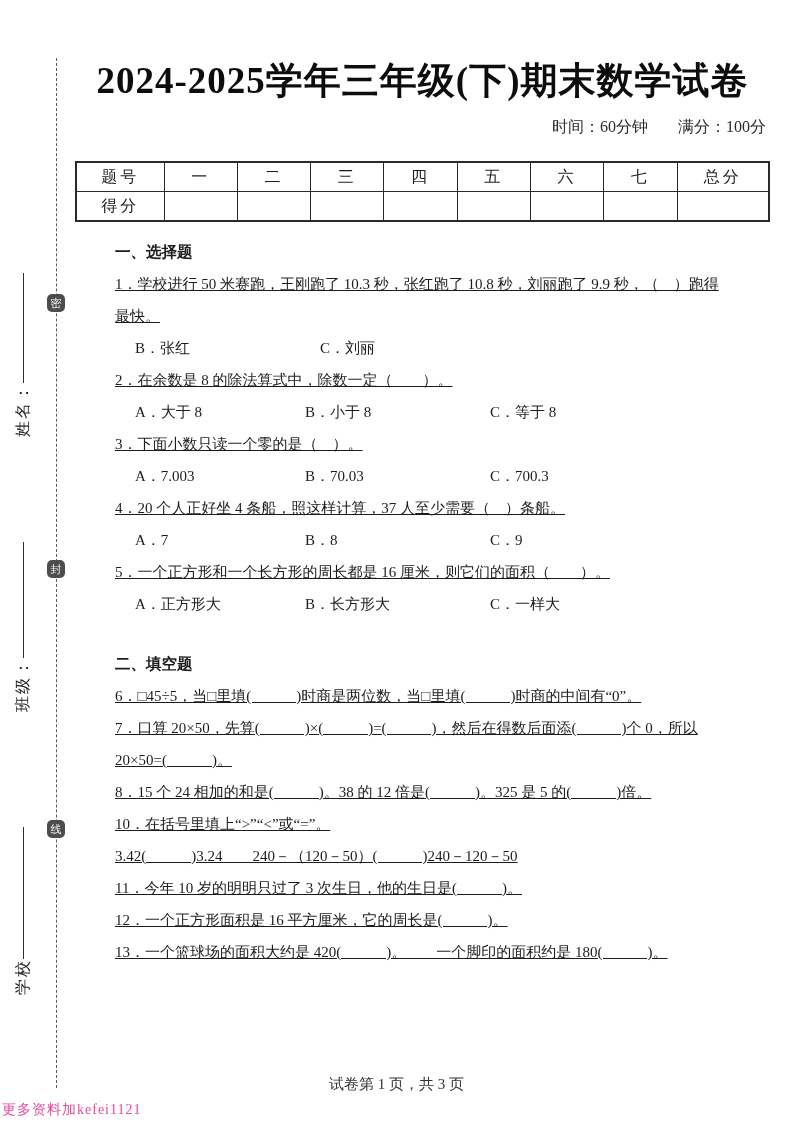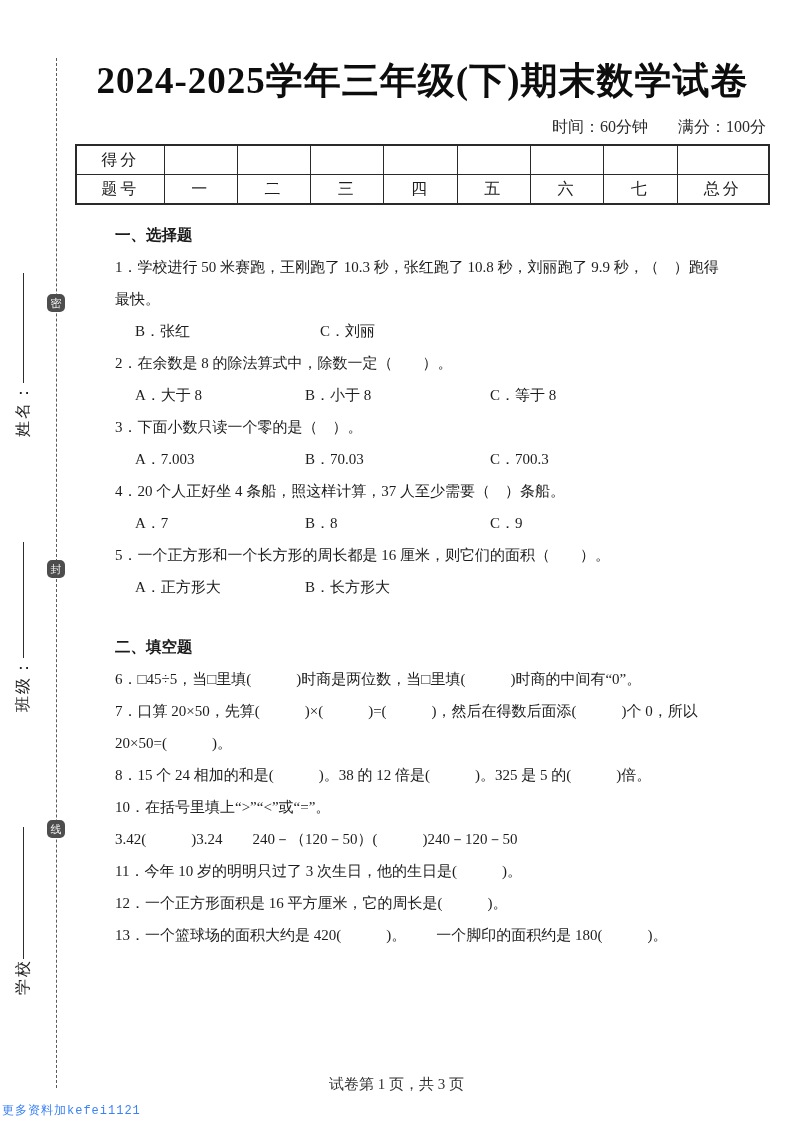"时间：60分钟 满分：100分" .meta { margin-bottom: 4px -> 21px }
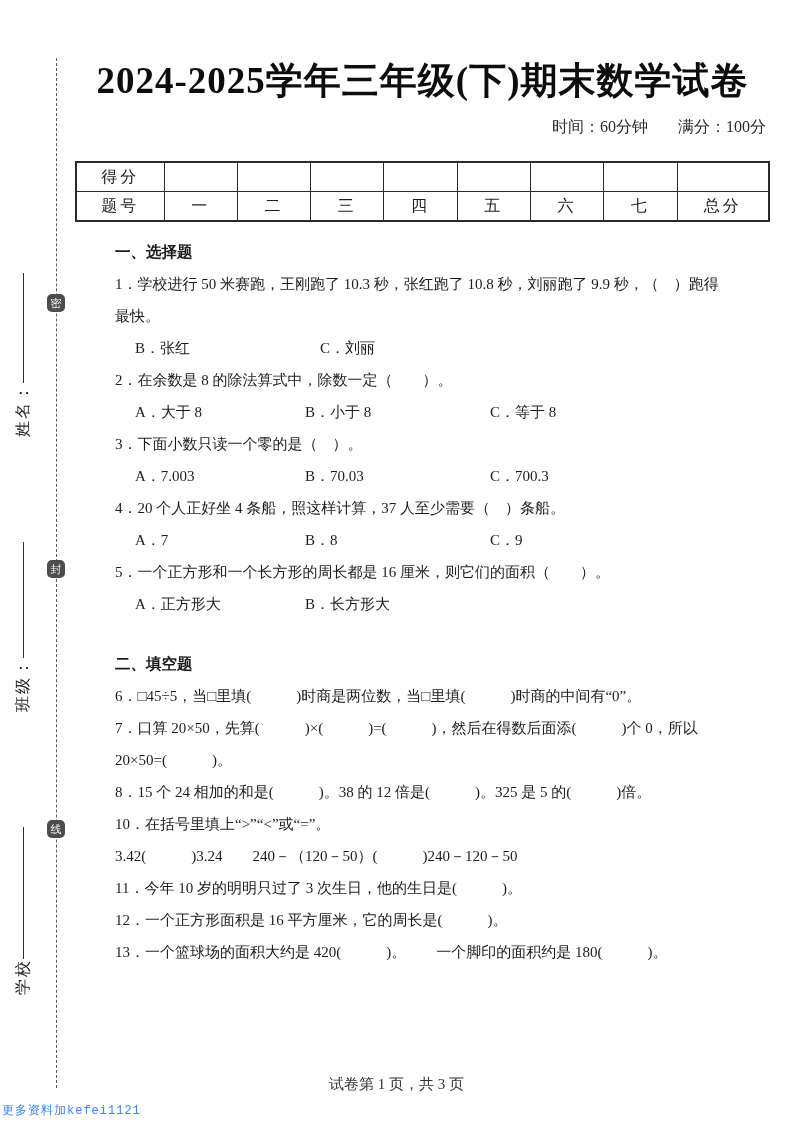"得分" tr { order: before "题号" -> after "题号" }
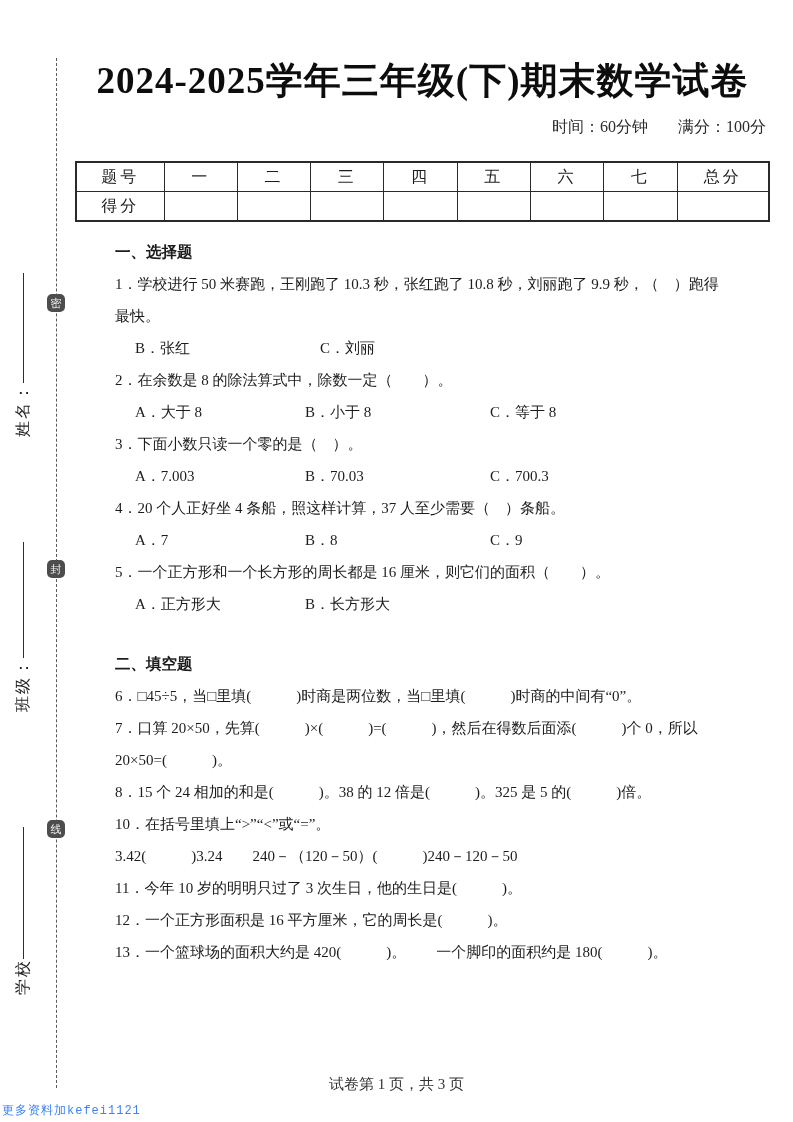"1．学校进行 50 米赛跑，王刚跑了 10.3 秒，张红跑了" .qline { text-decoration: none -> underline }
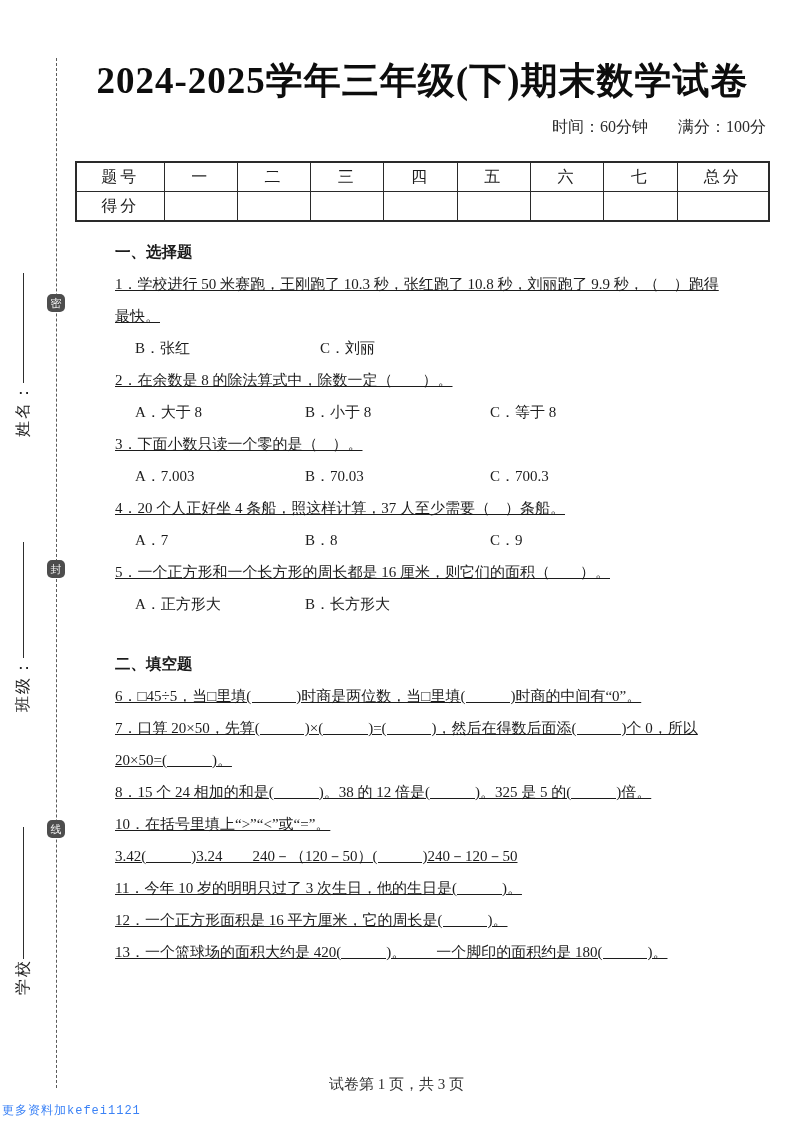"C．一样大" span.opt3 { html: none -> <span>C．一样大</span> }
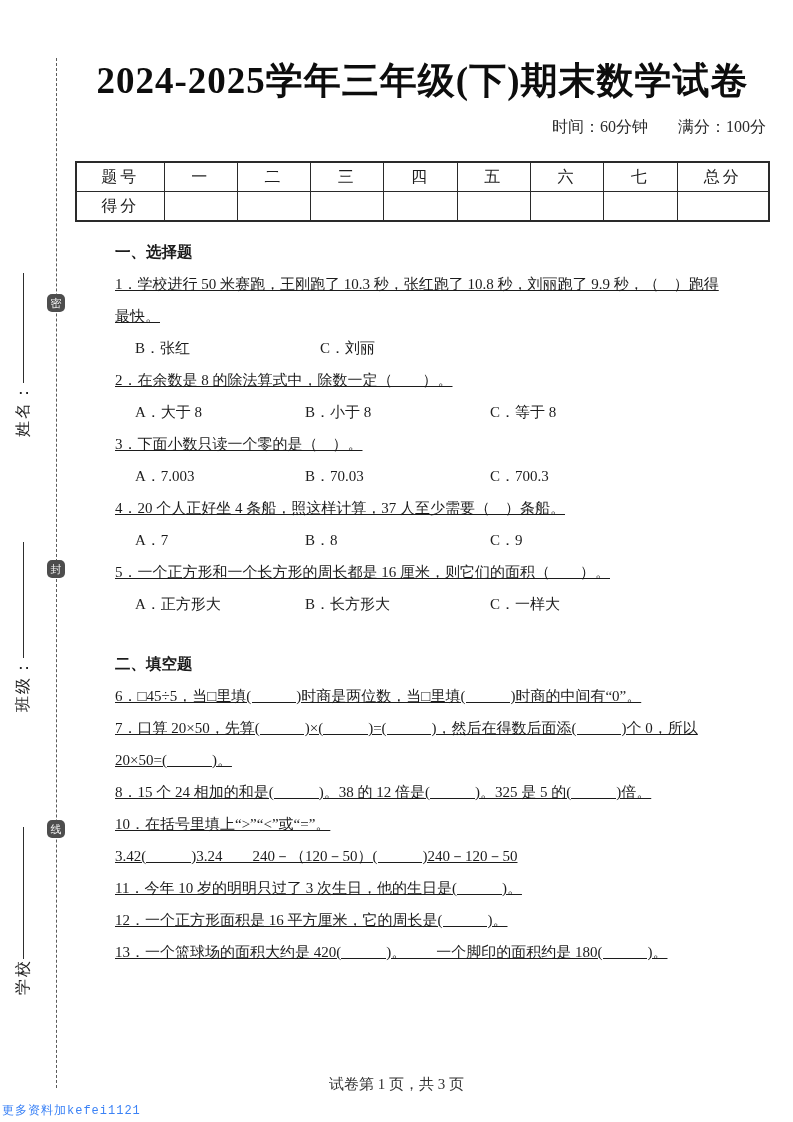"更多资料加kefei1121" .watermark { color: #3b82f6 -> #ec4899; font-family: Liberation Mono, monospace -> Liberation Serif, serif; font-size: 12px -> 14px }
